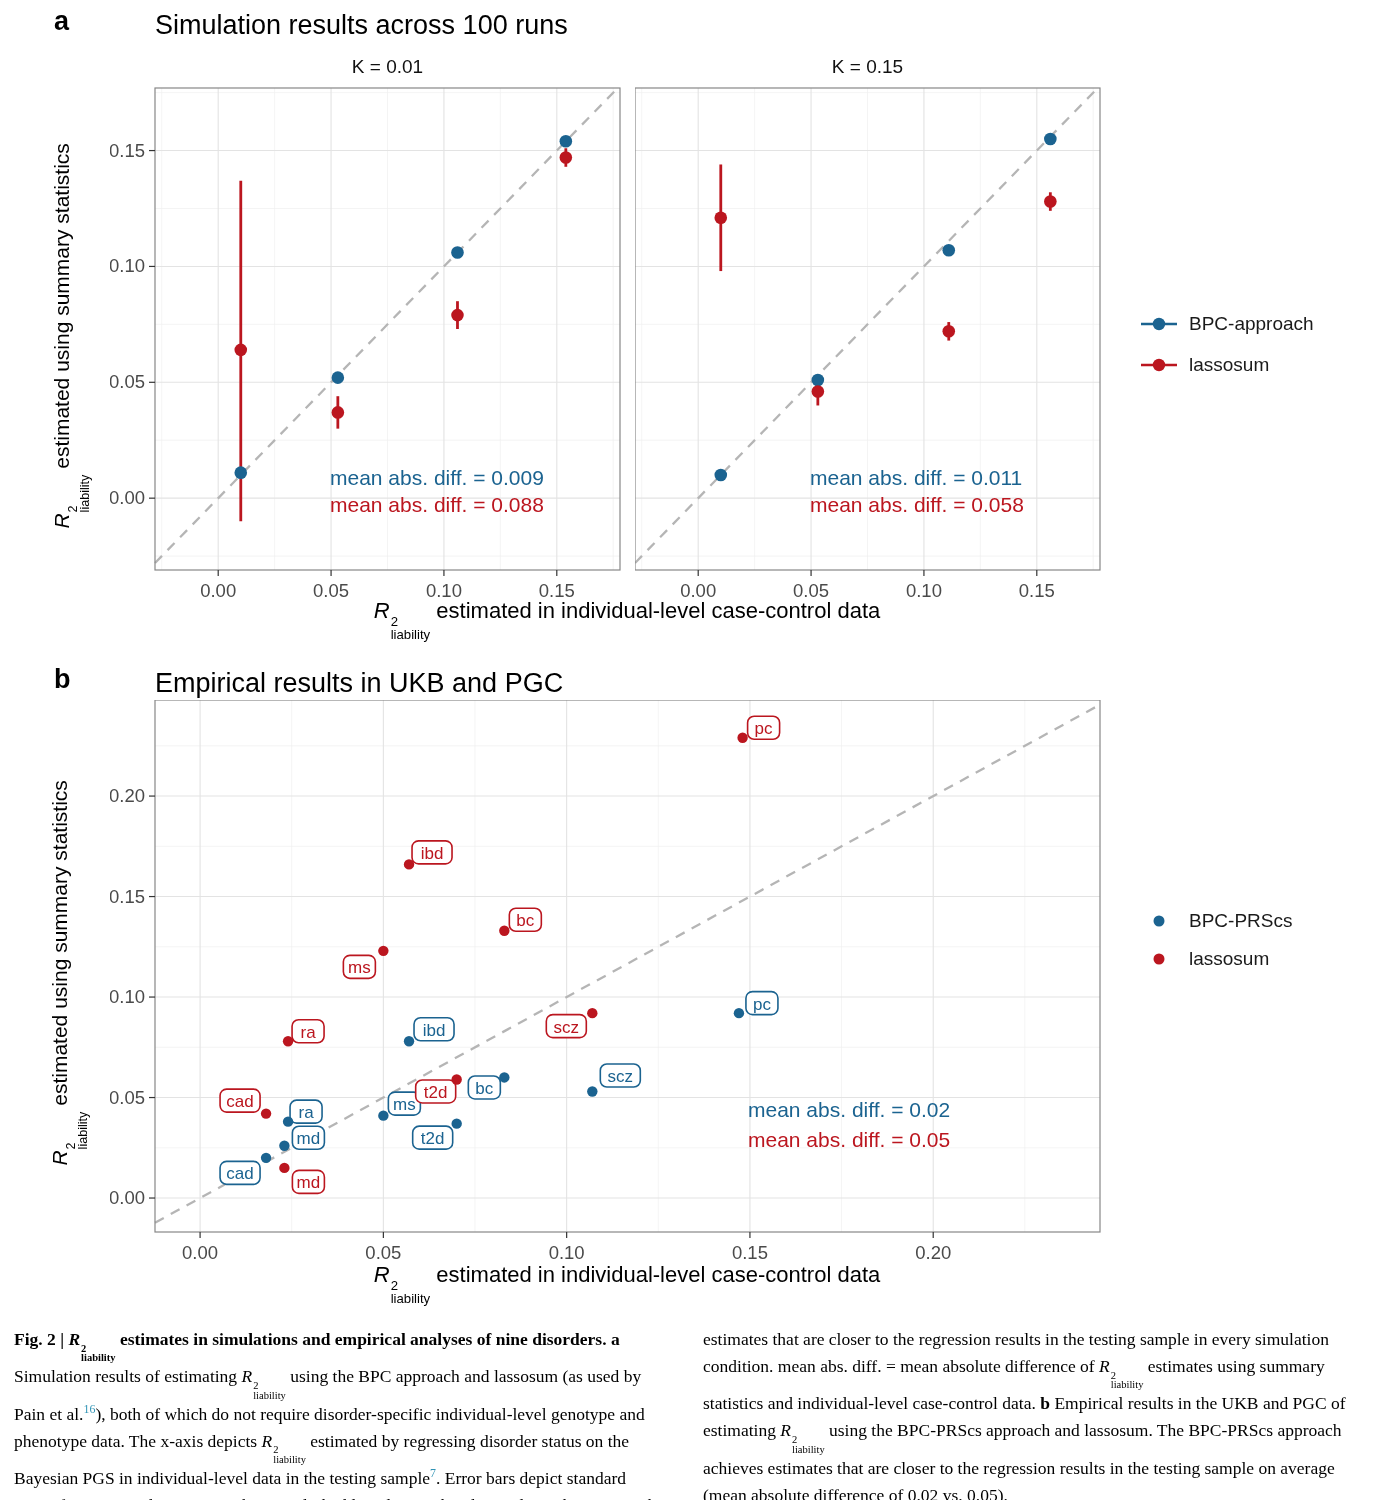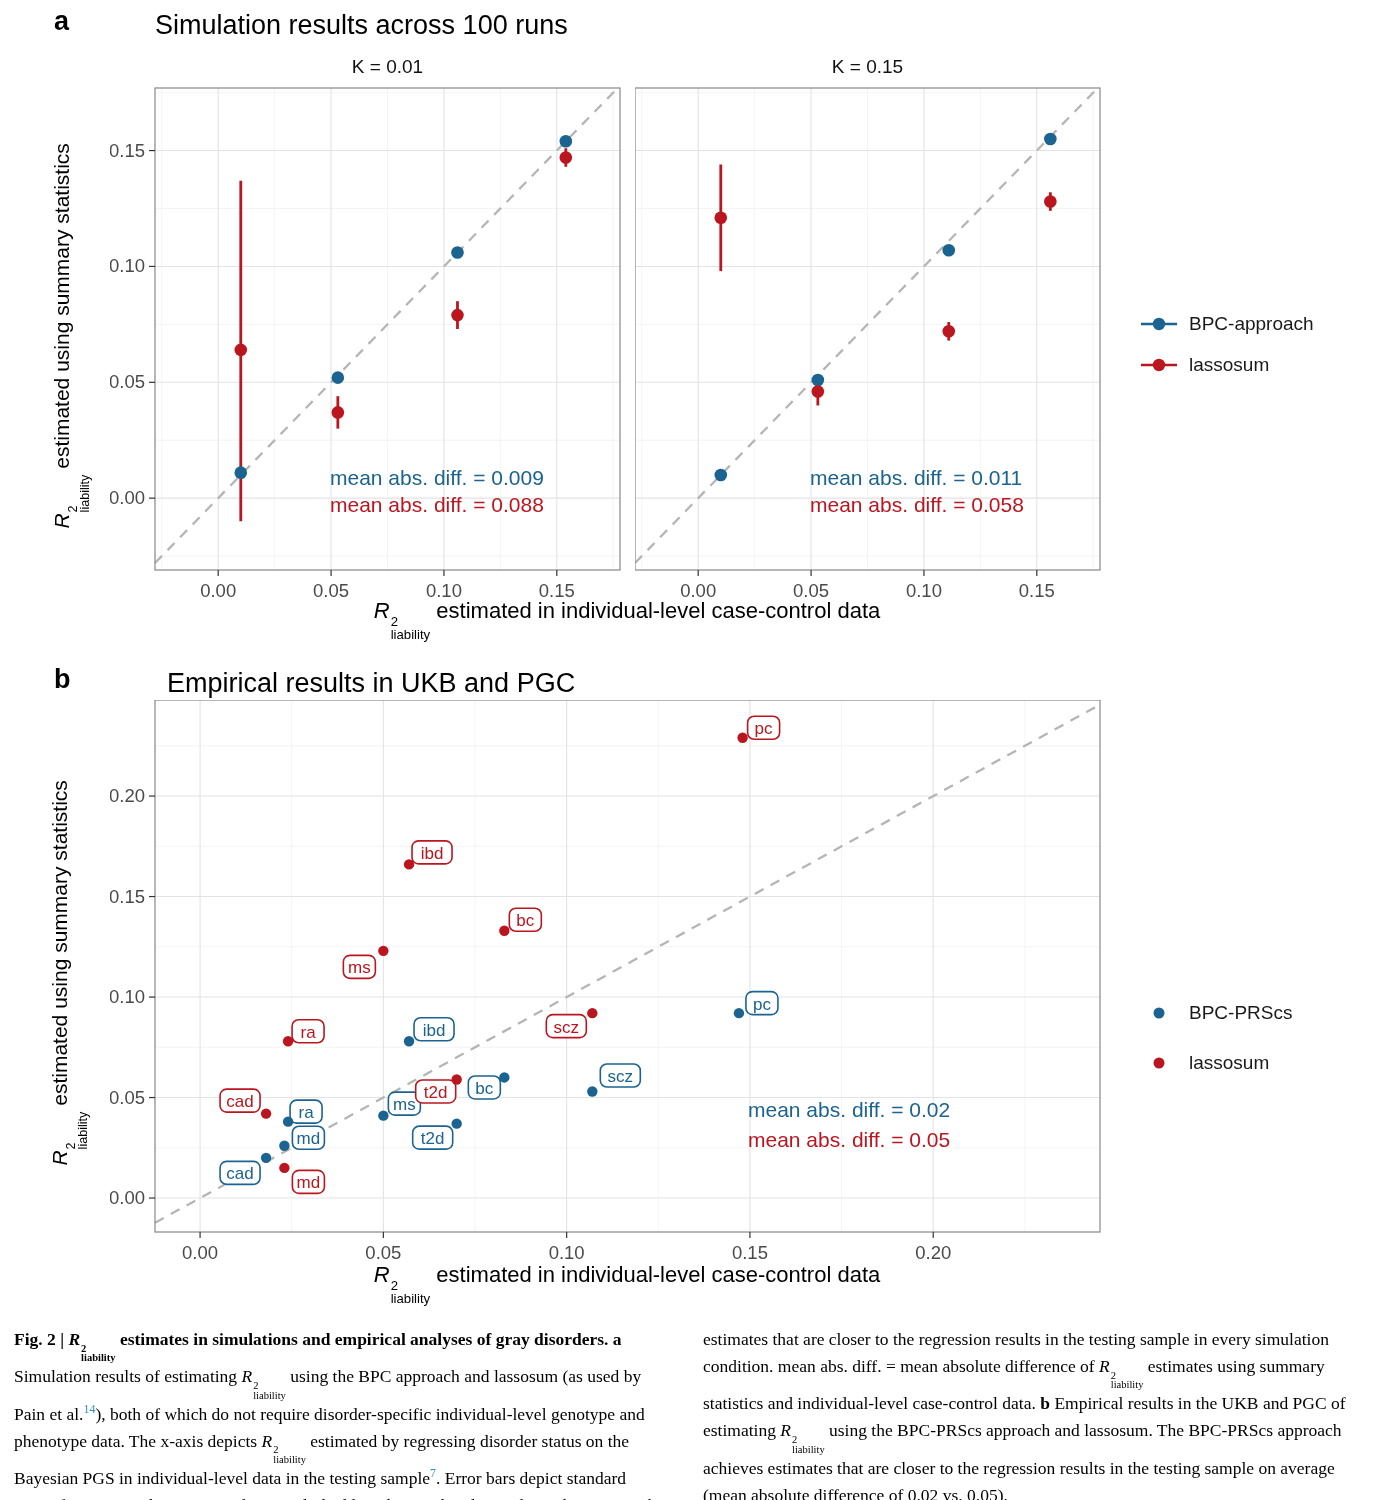"Empirical results in UKB and" div.panel-title { left: 167px -> 155px }
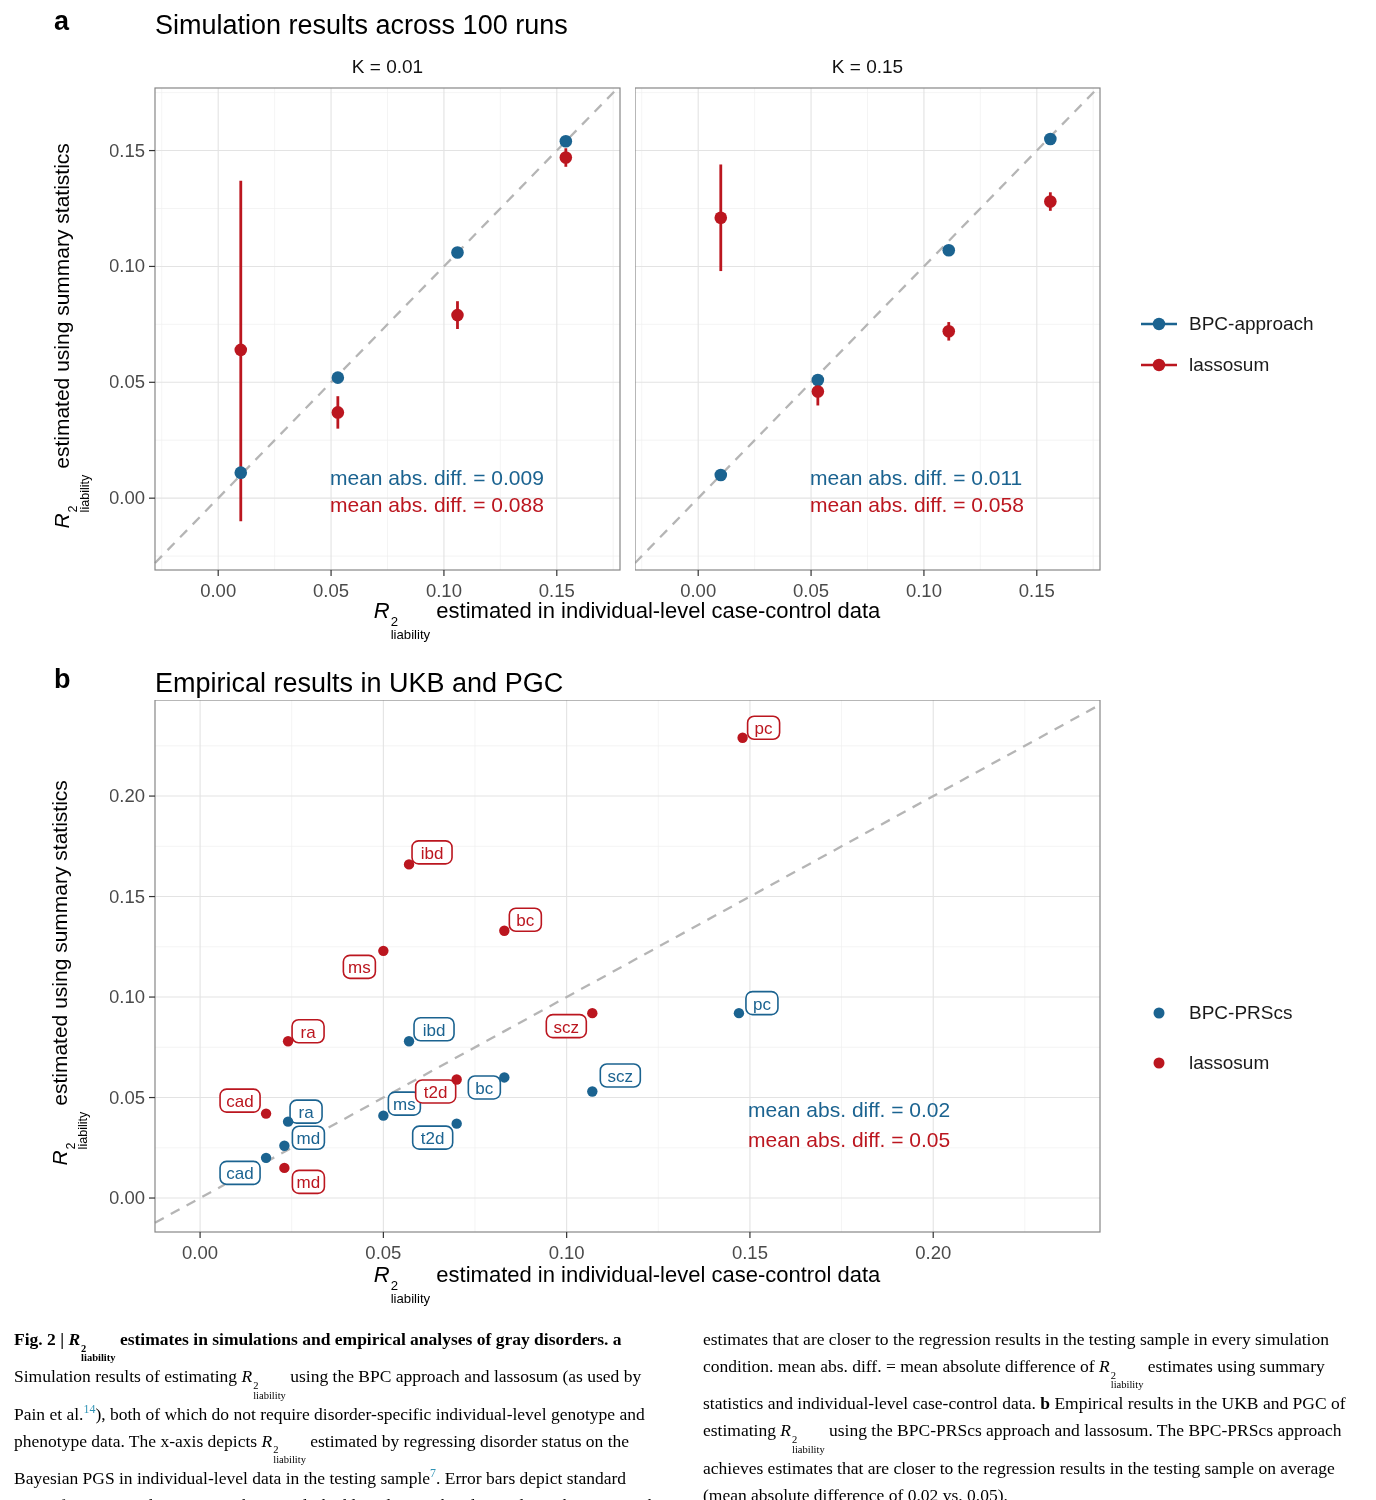"BPC-PRScs" div.legend { row-gap: 24px -> 12px; top: 1000px -> 908px }
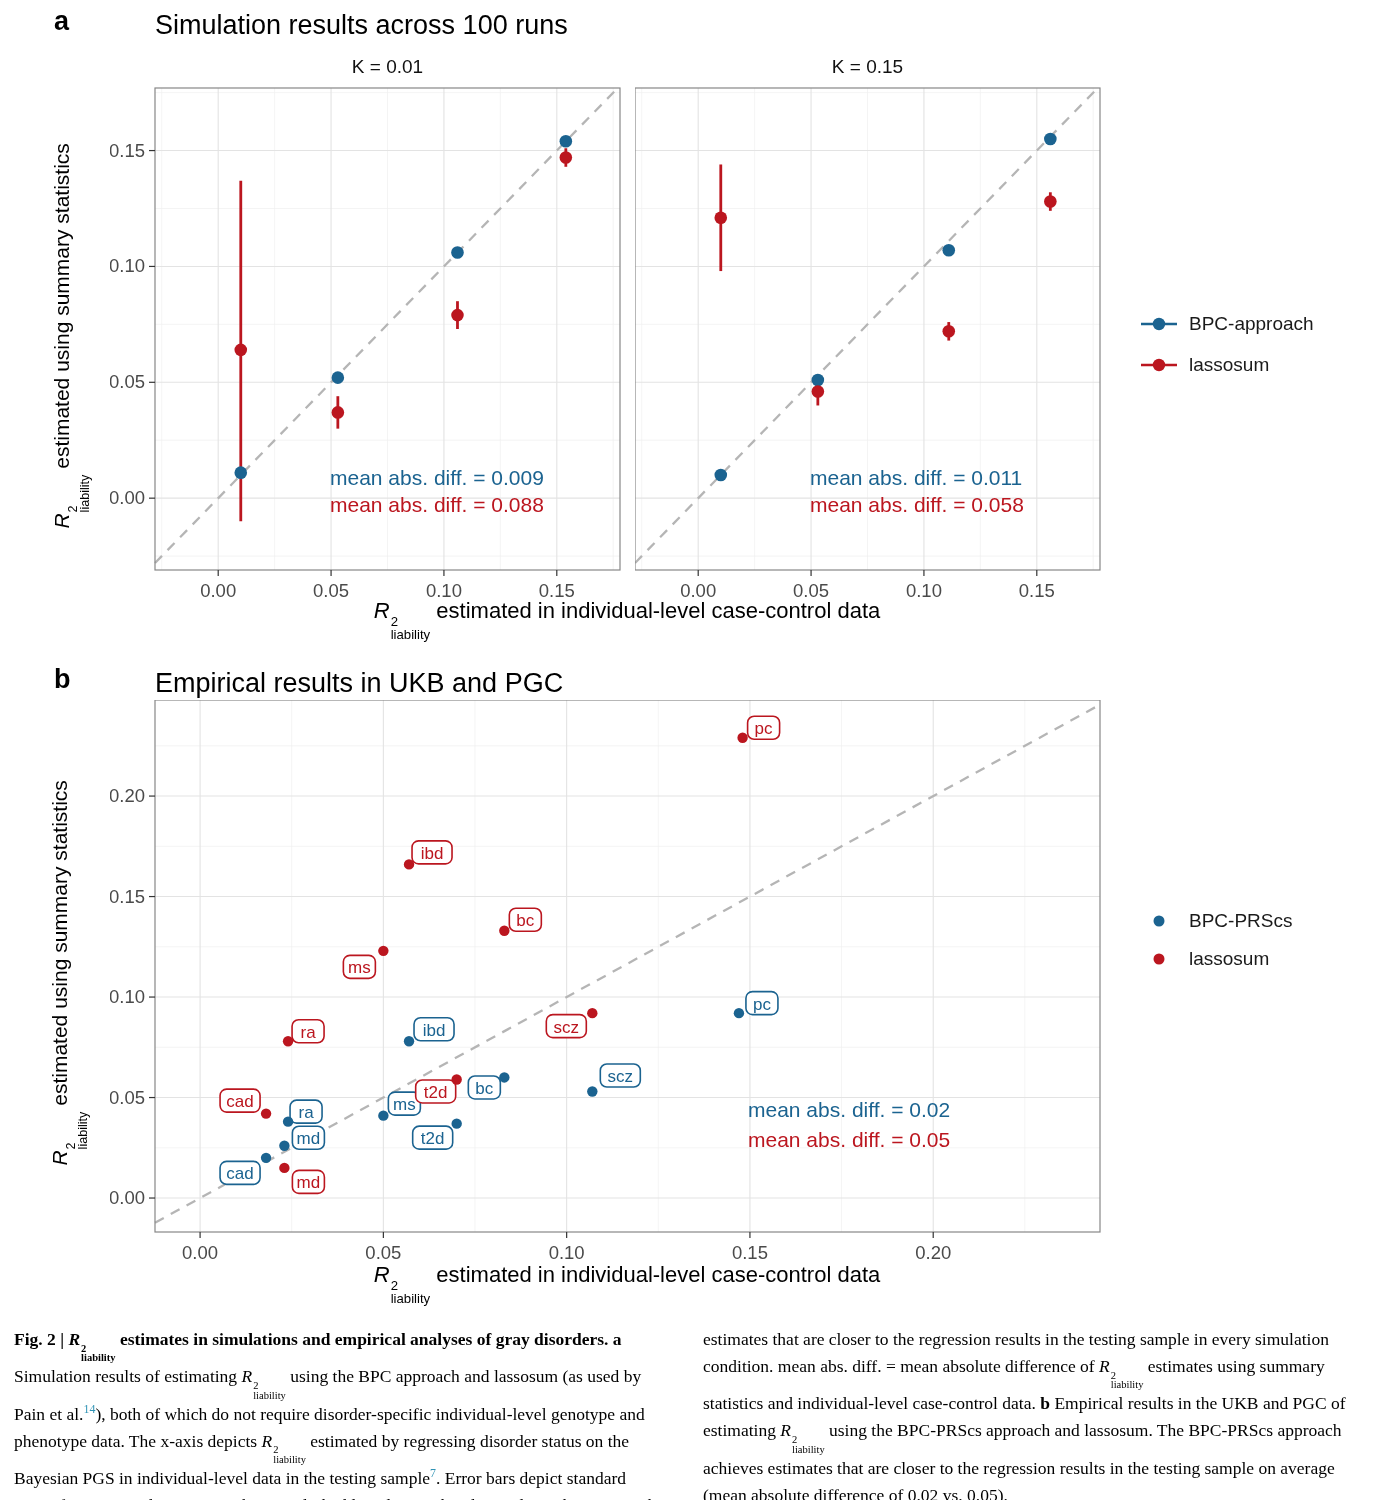"estimates in simulations and empirical" span.seg-b { text: gray -> nine }
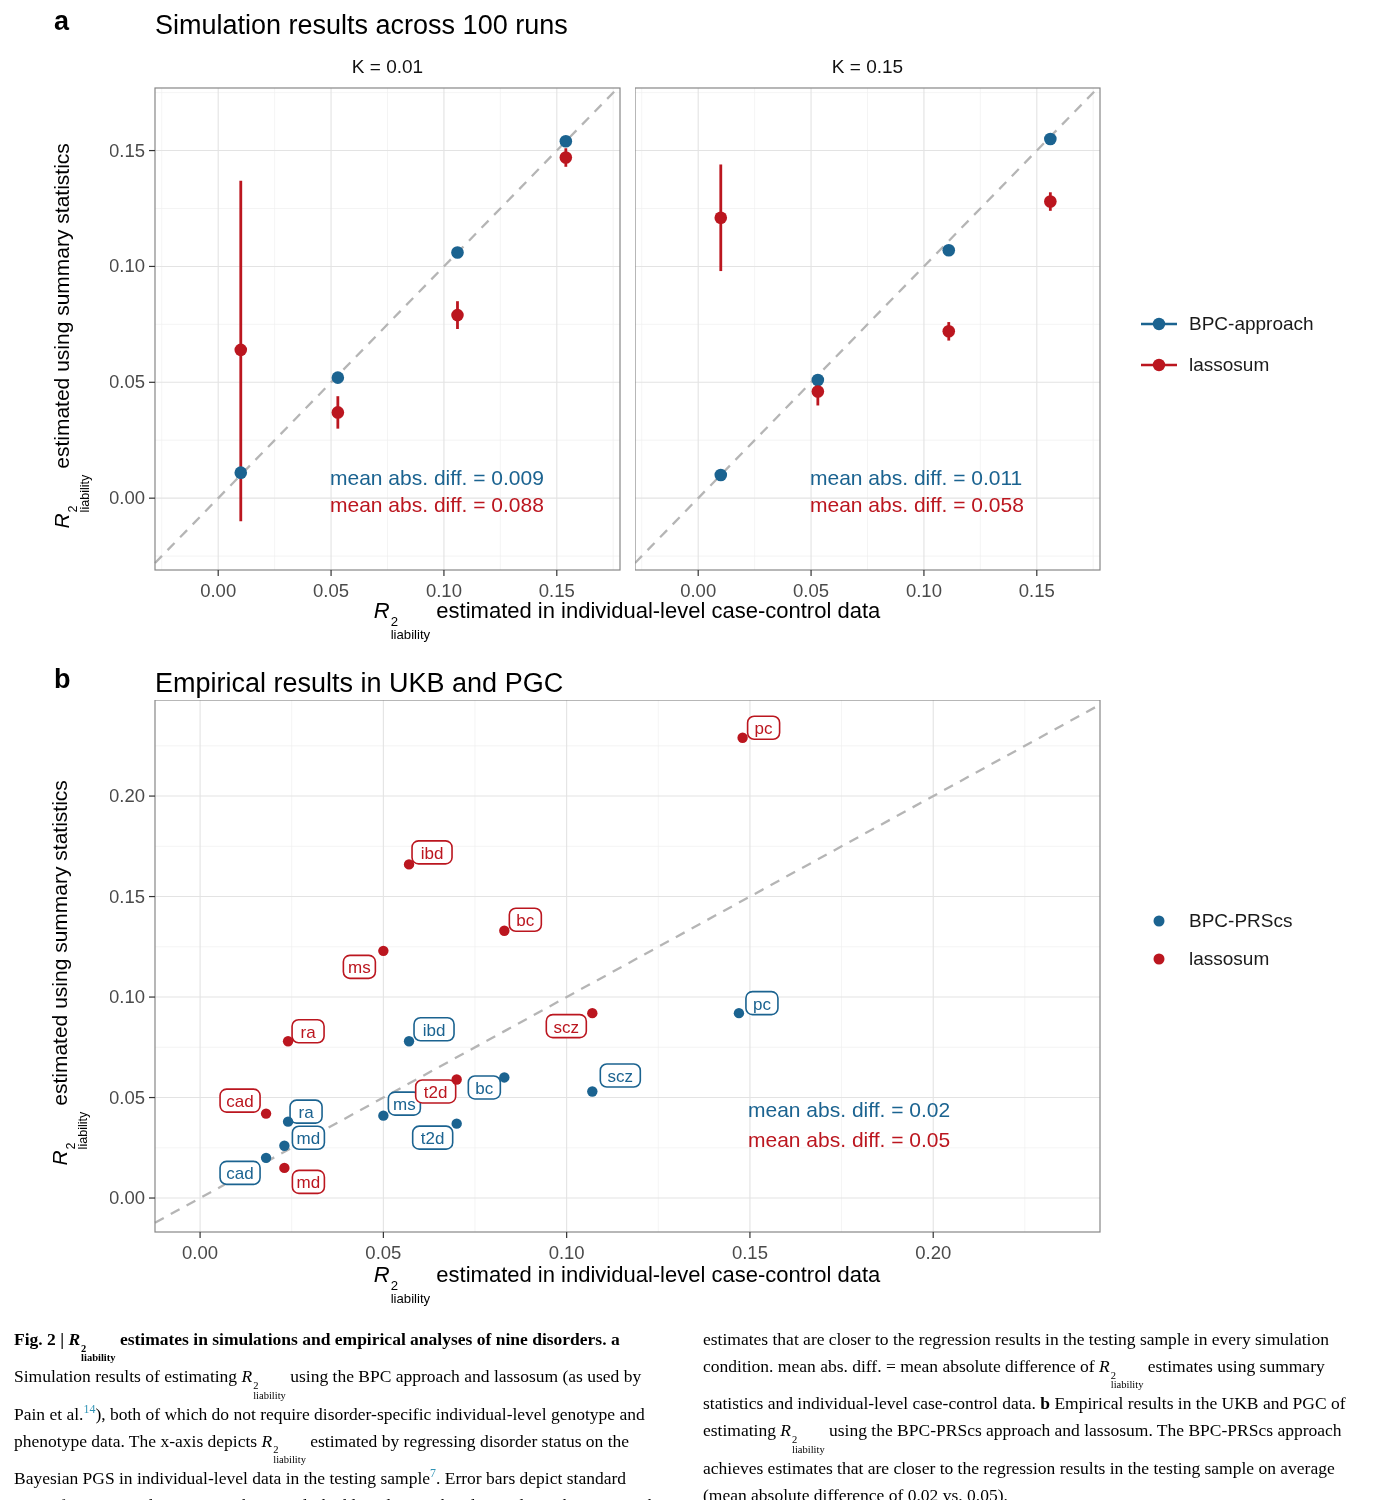"14" span.ref { text: 14 -> 16 }
